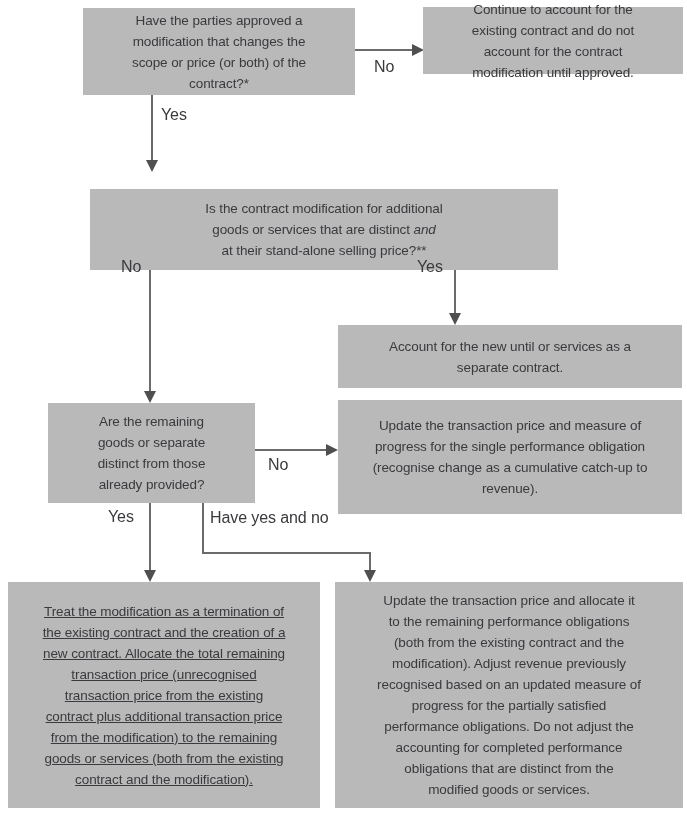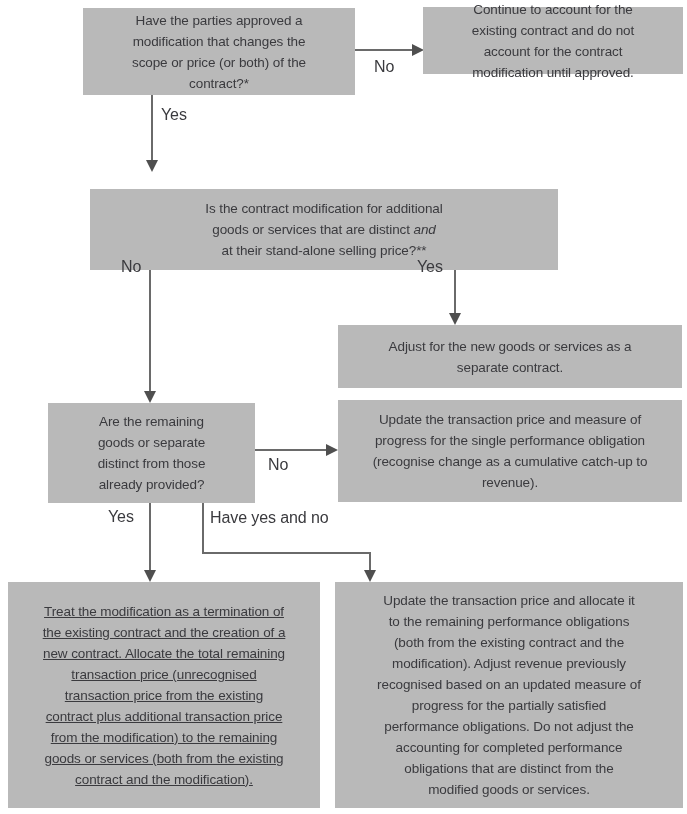"Adjust for the new goods" span.txt { text: Adjust for the new goods -> Account for the new until }
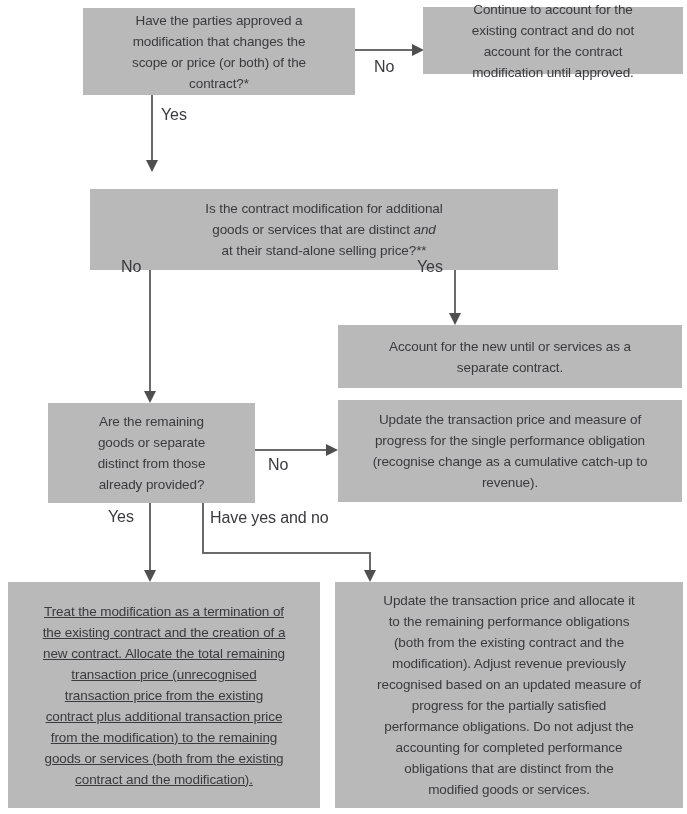"Update the transaction price and measure" div.box { height: 102px -> 114px }
